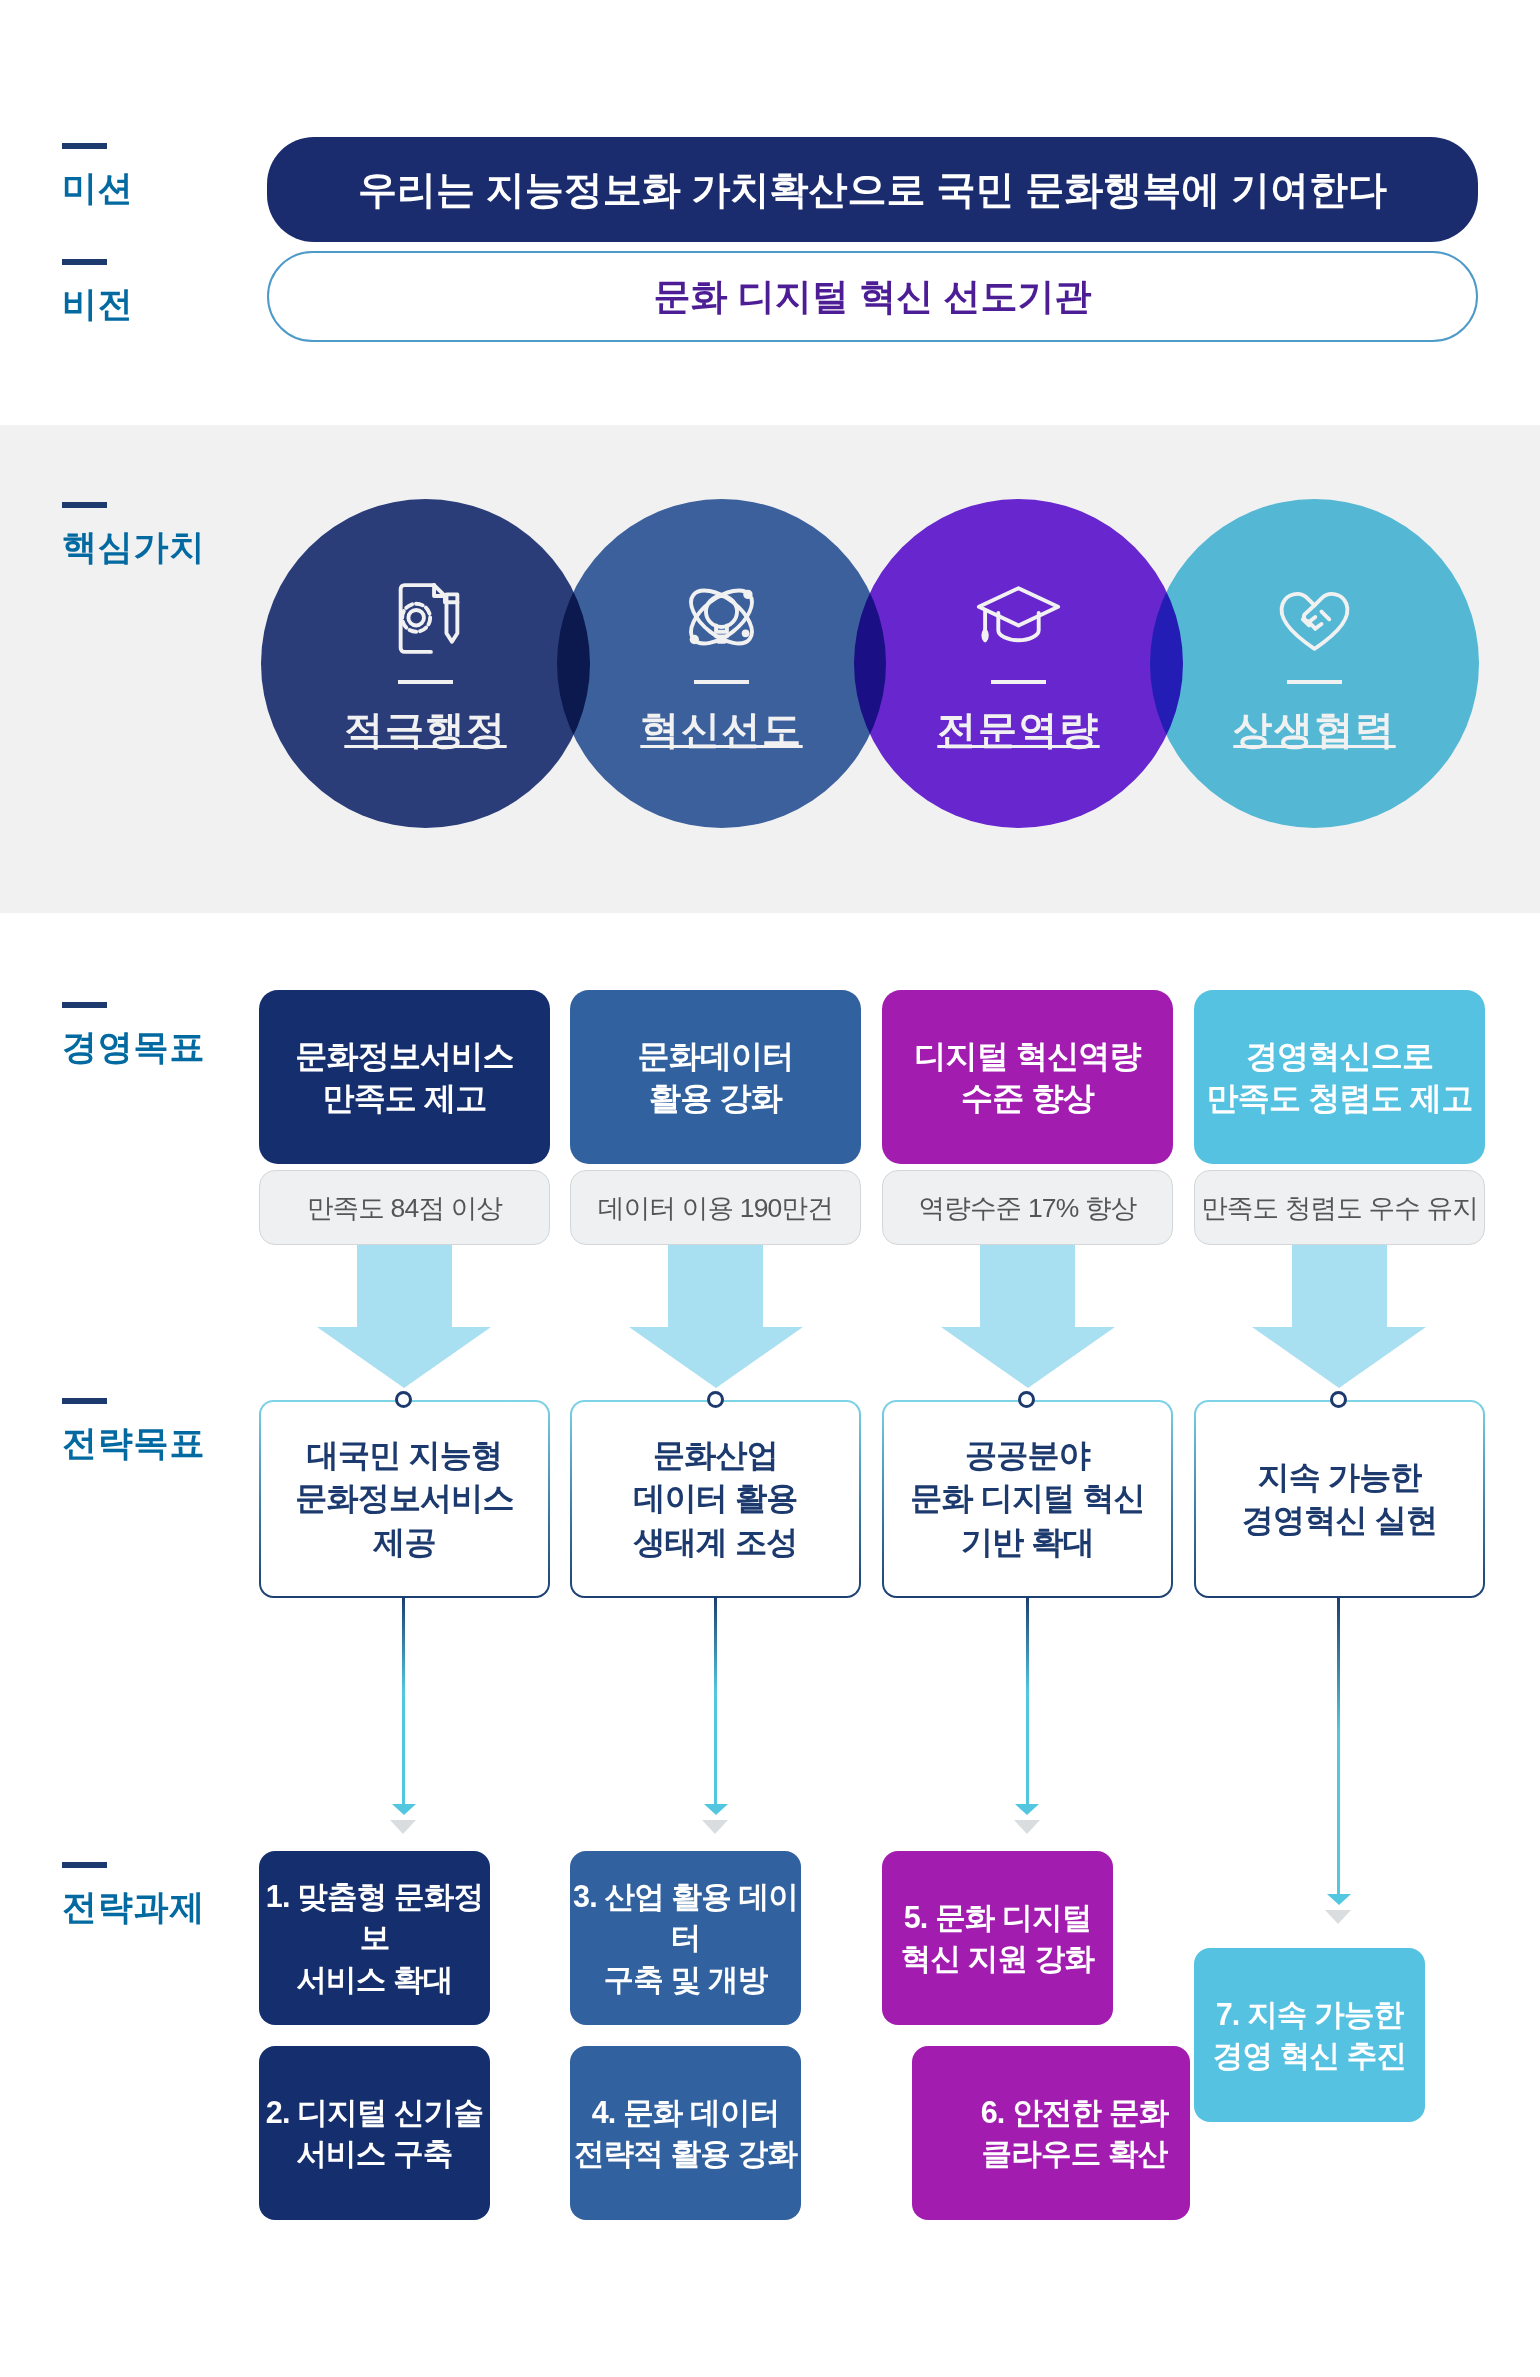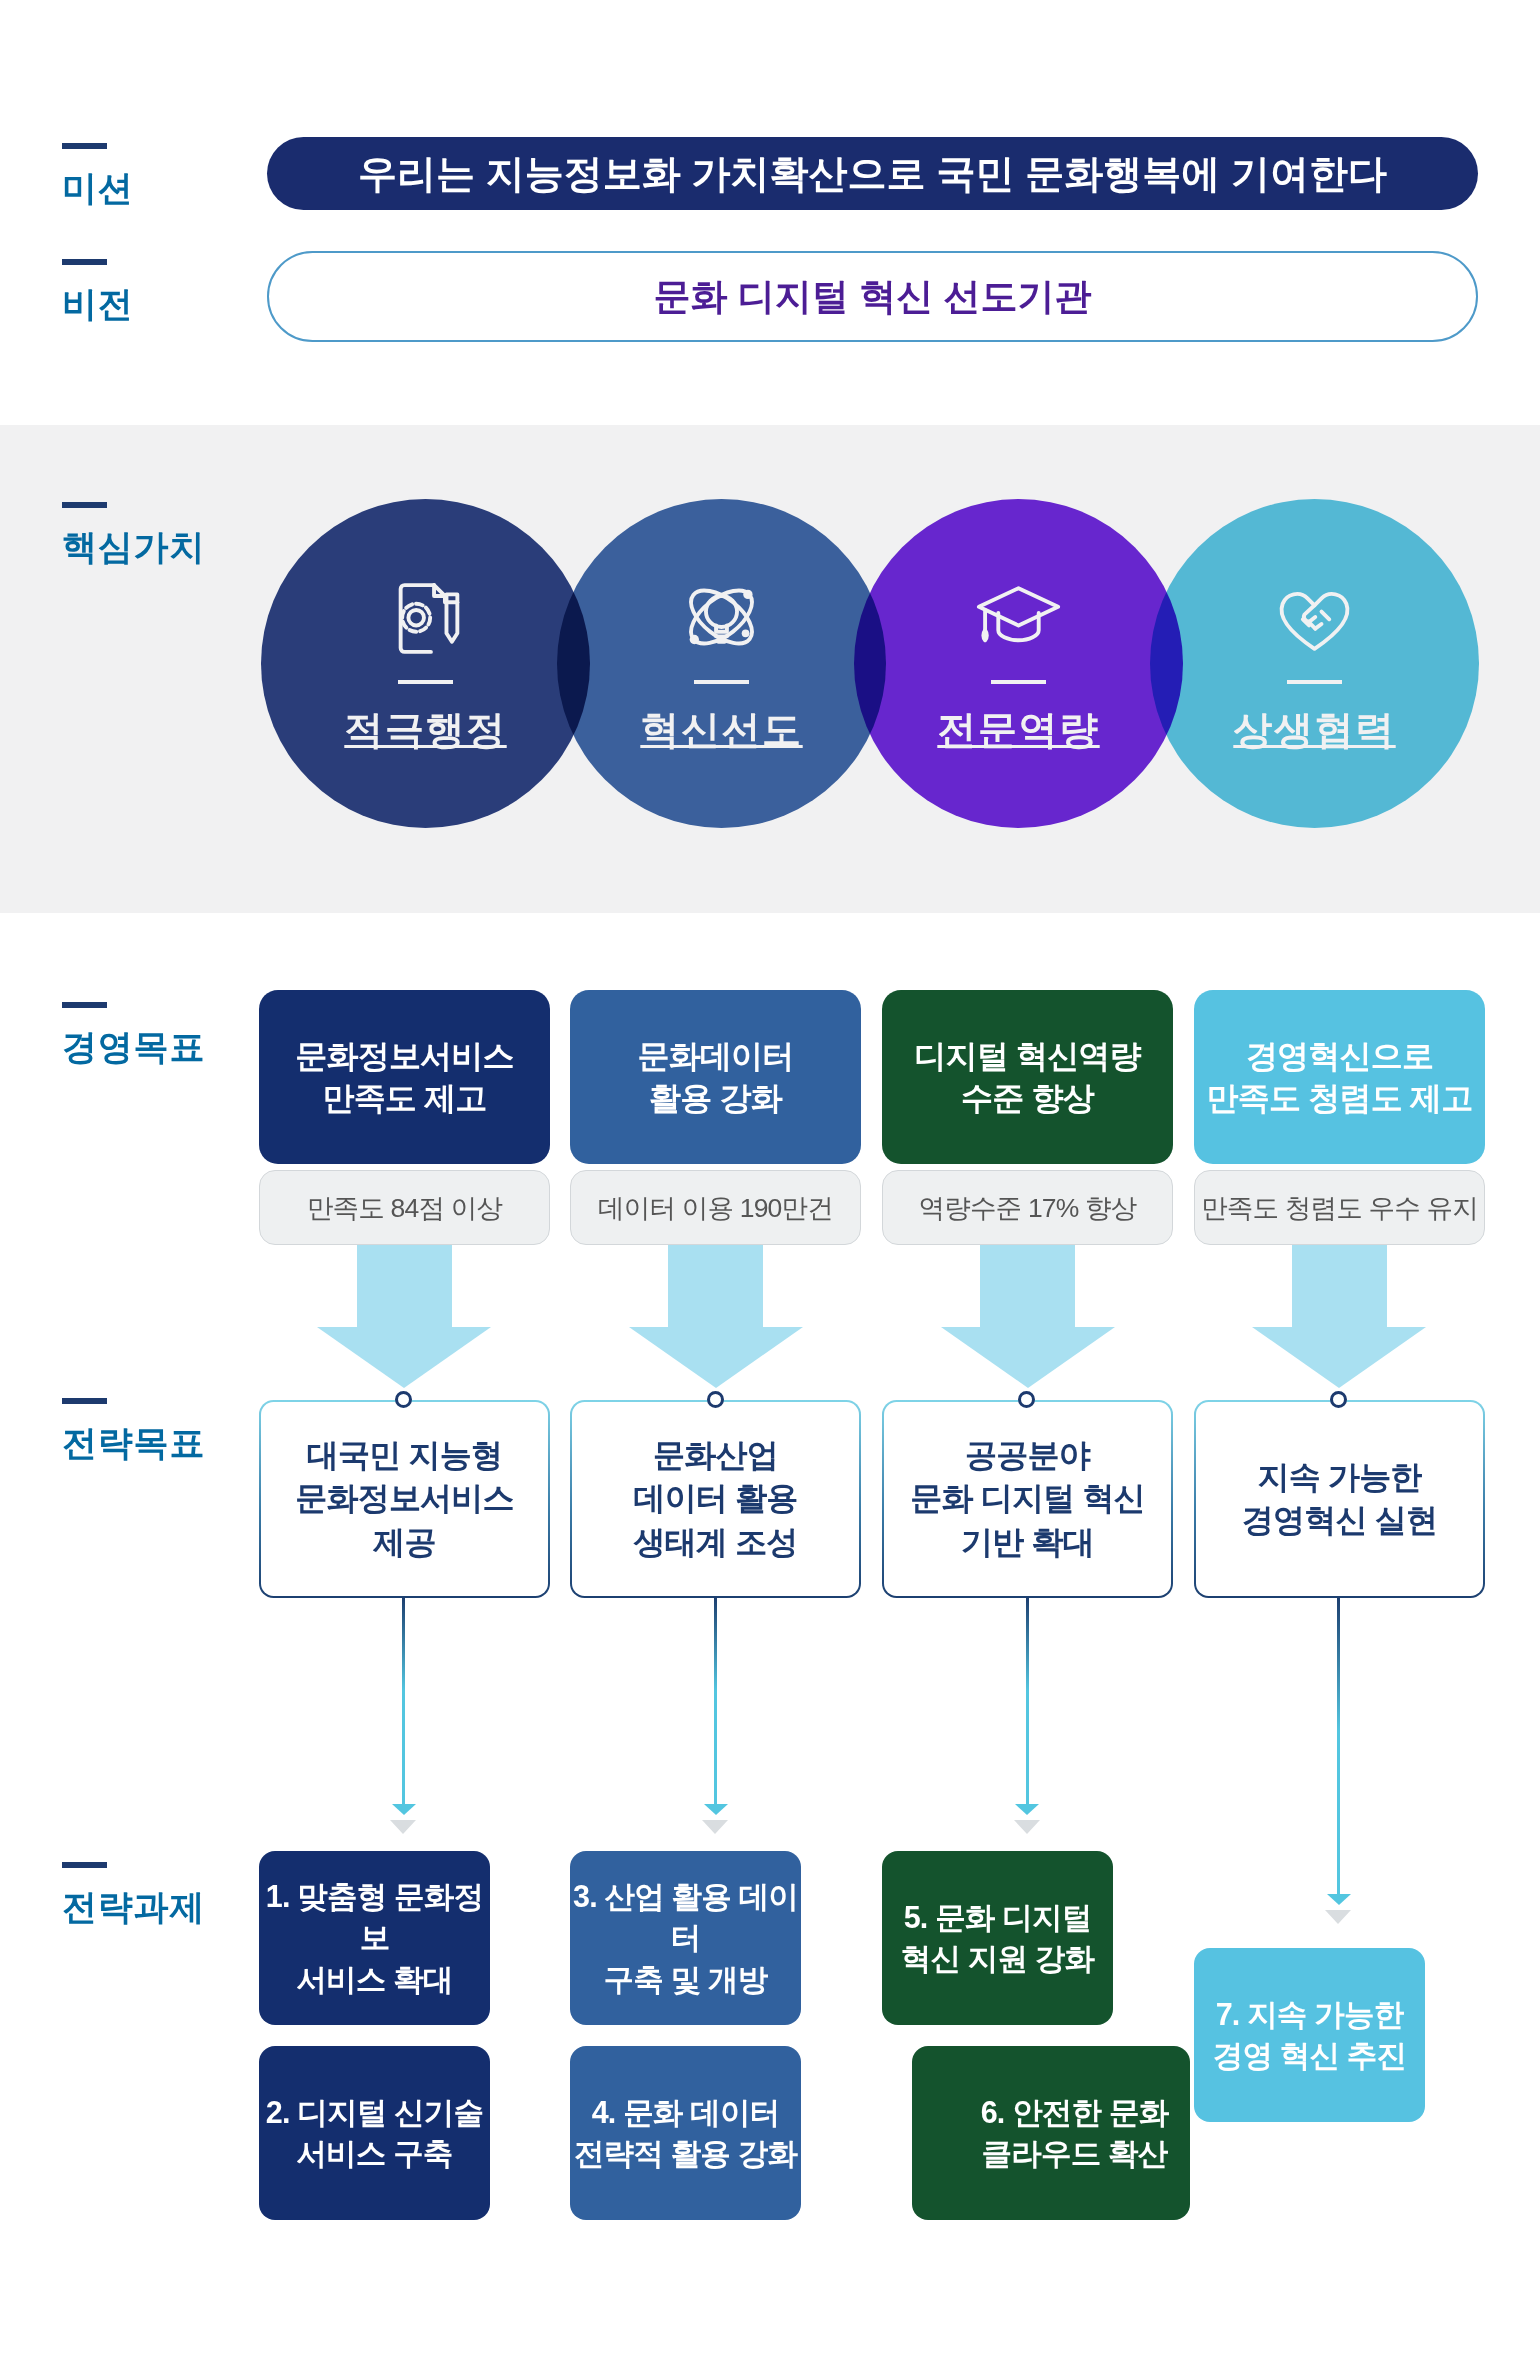"우리는 지능정보화 가치확산으로 국민 문화행복에" .pill.mission { height: 73px -> 105px }
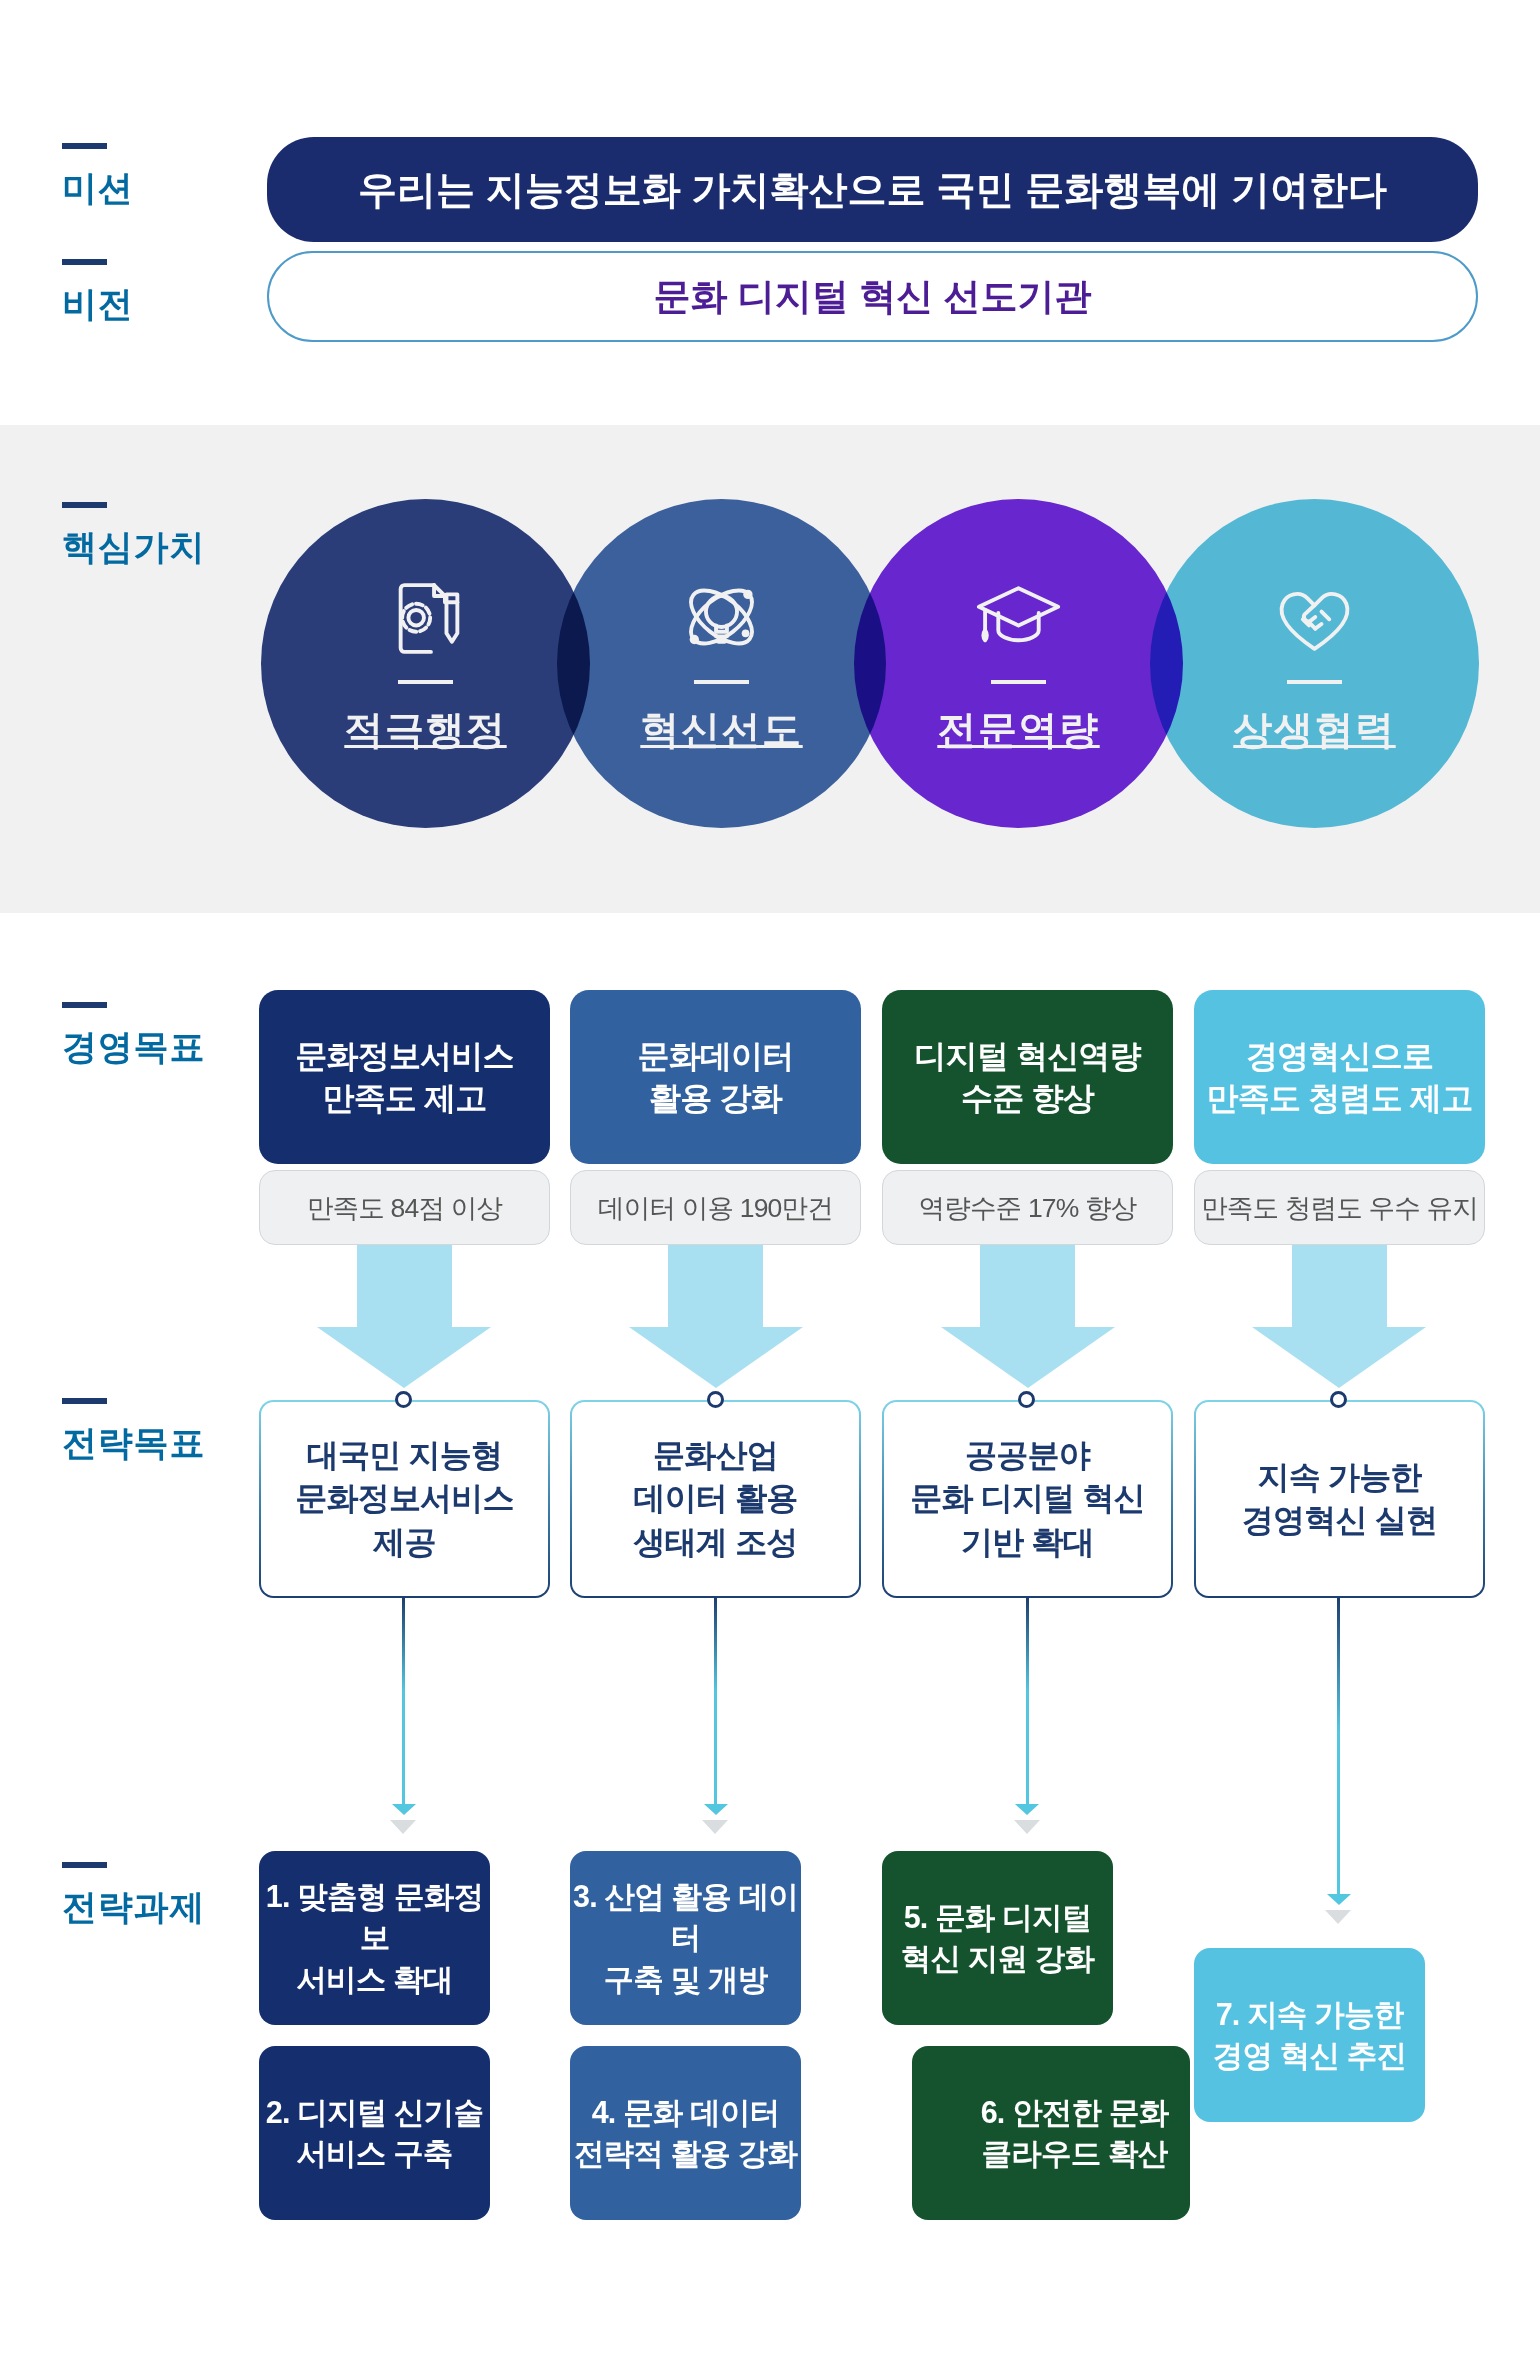"디지털 혁신역량" .c-steel { background: #14532d -> #a21caf }
